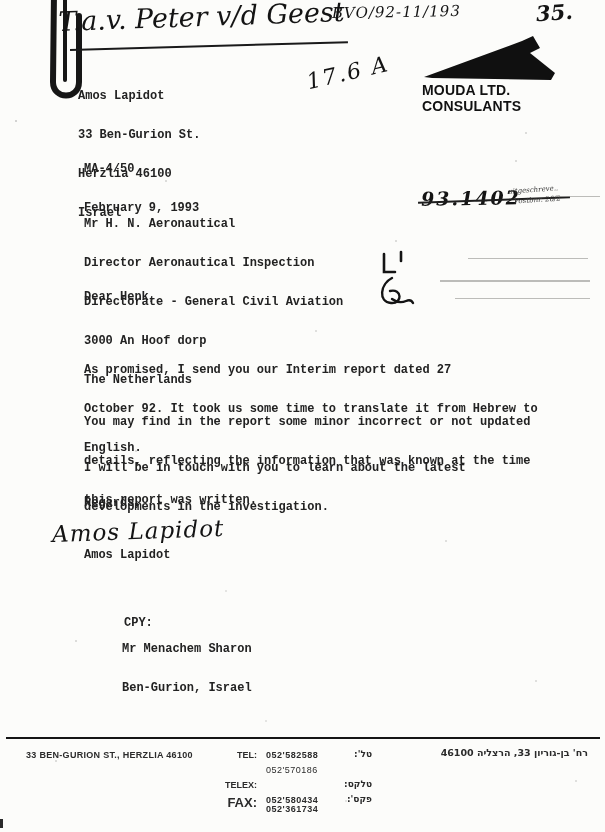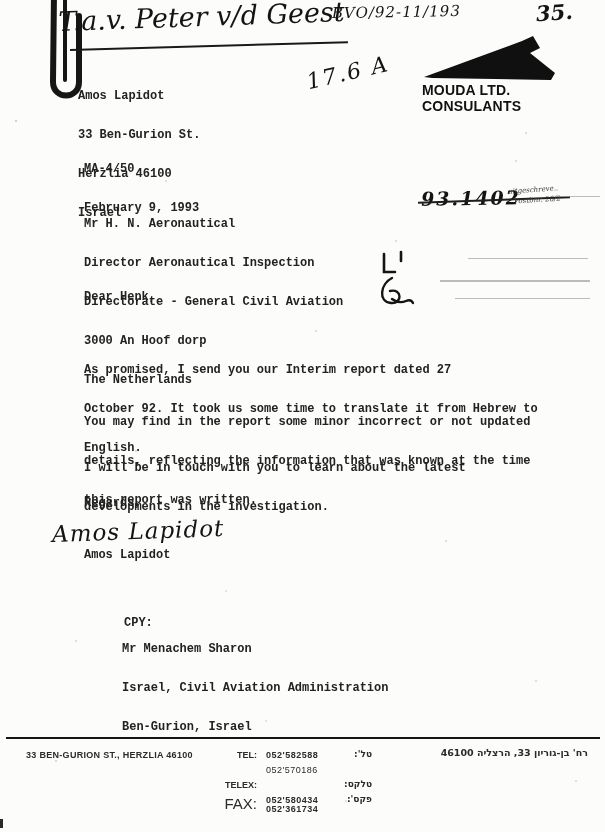"Israel, Civil Aviation Administration" div.ln { html: <div>Israel, Civil Aviation Administration</div> -> none }
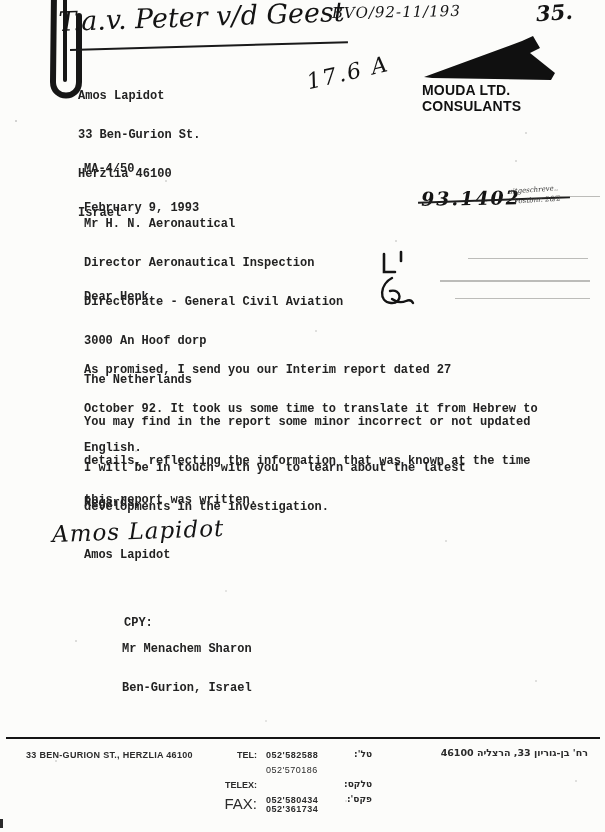"FAX:" div.abs { font-size: 15px -> 13px; font-weight: normal -> bold }
